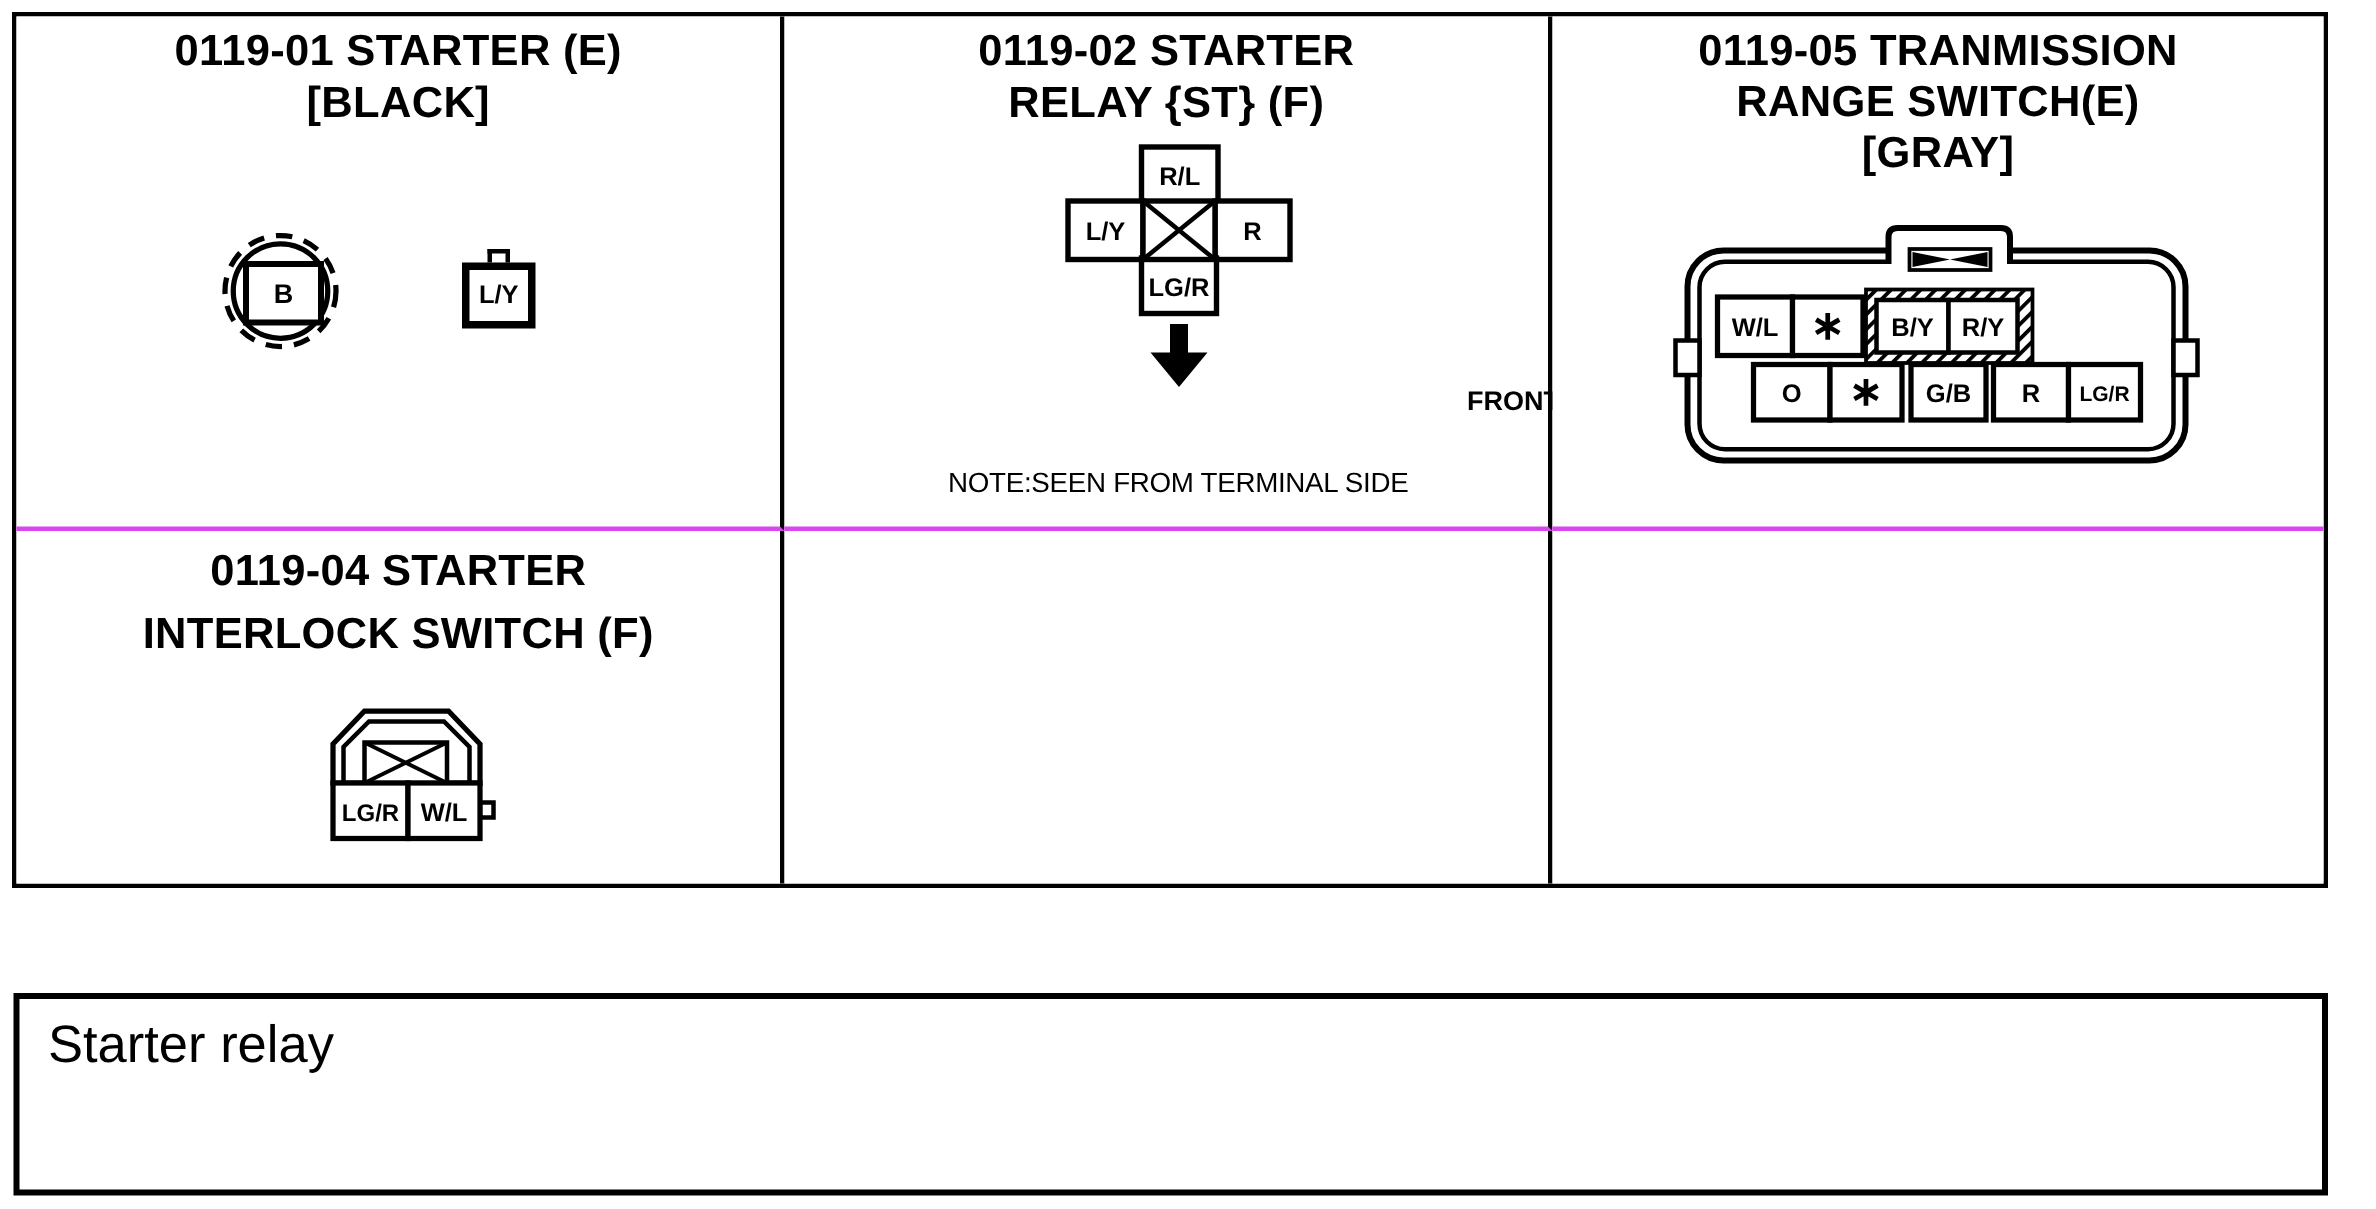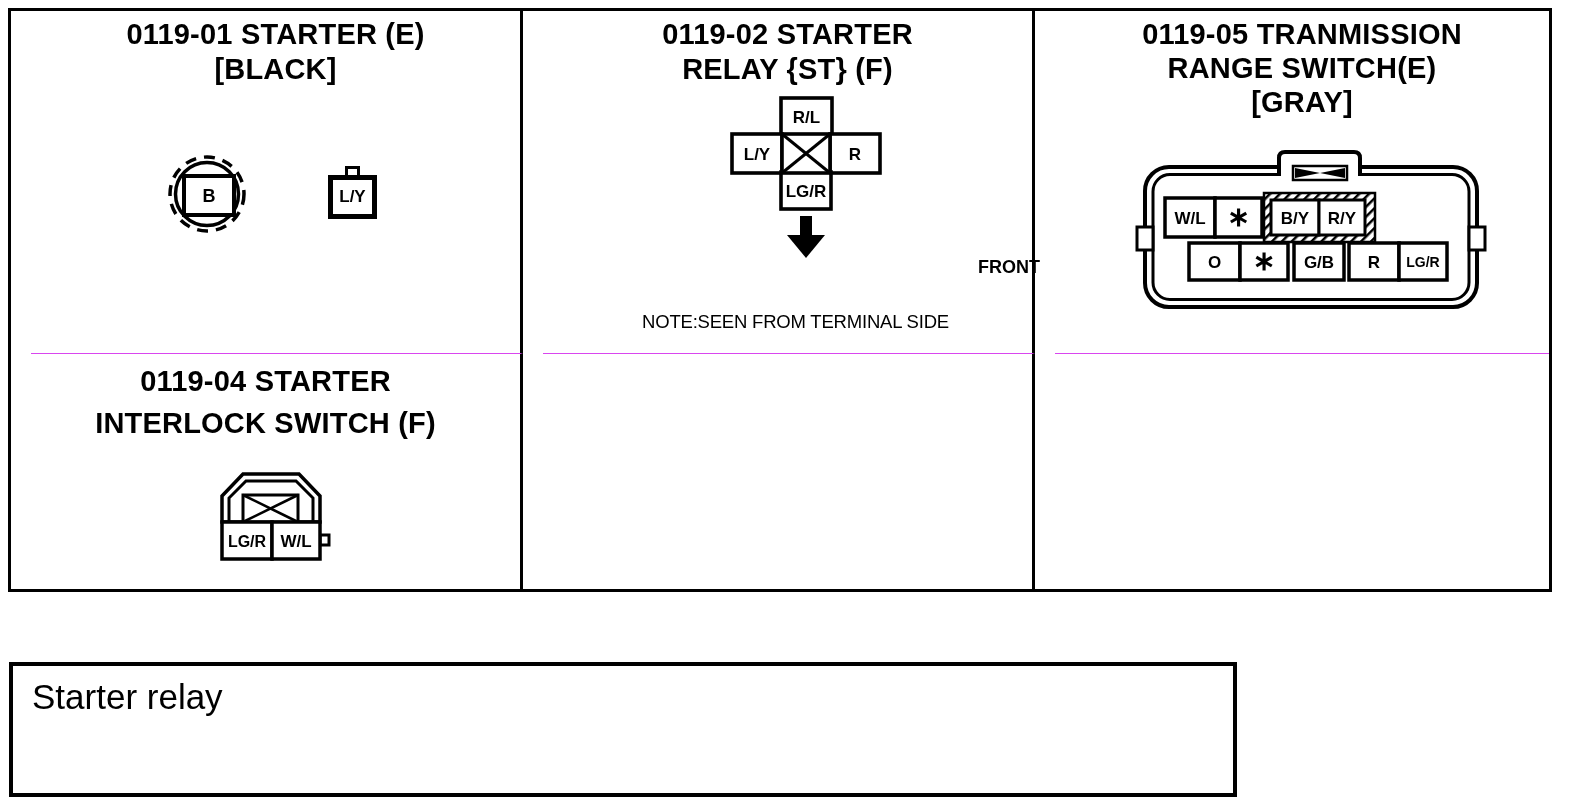"0119-01 STARTER (E)" .cell.bB { border-bottom: 1px solid #d946ef -> 3px solid #d946ef; margin-left: 20px -> none }
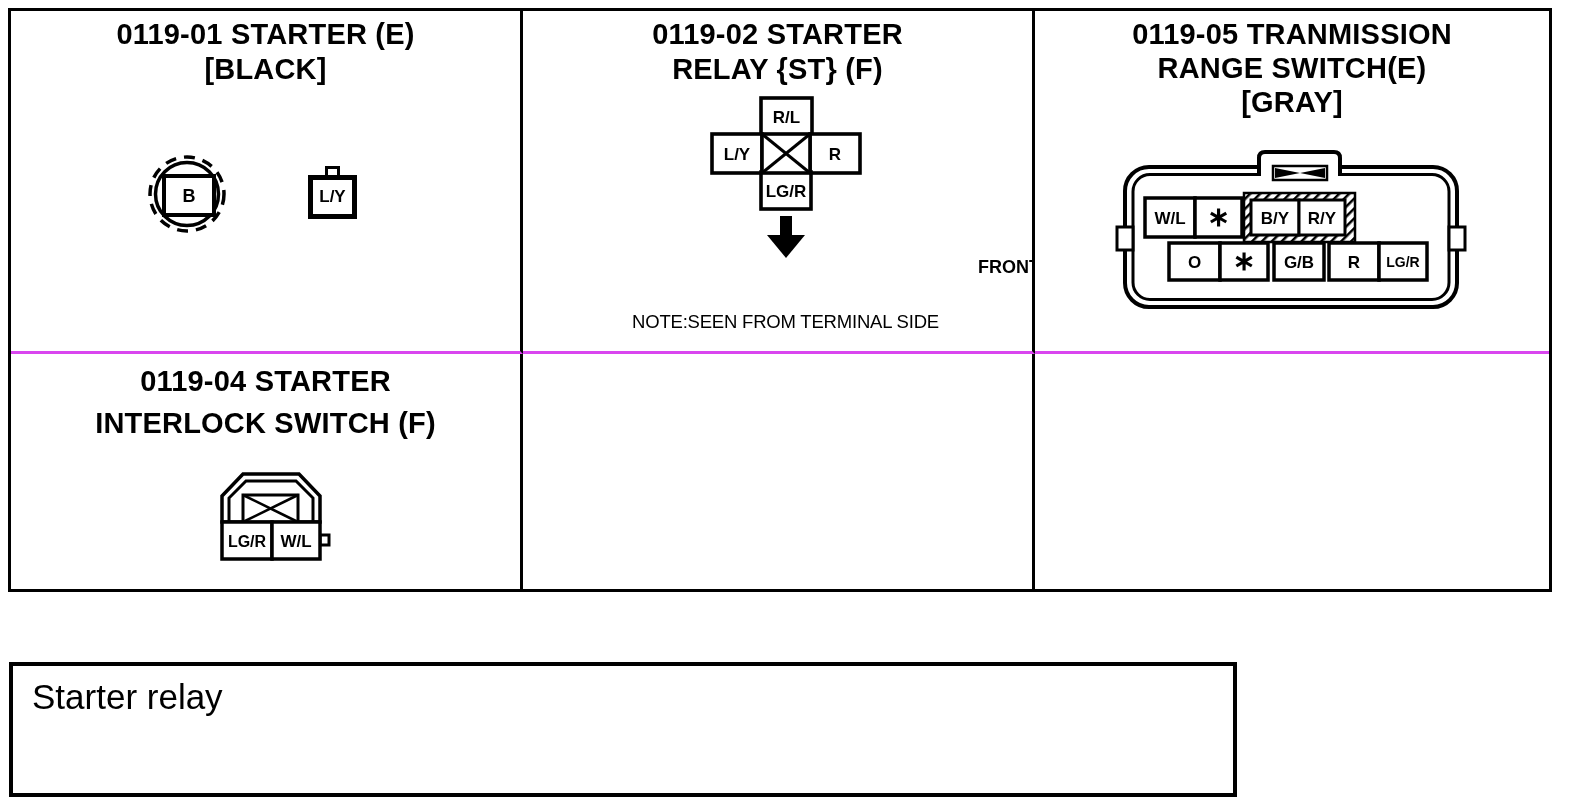"Starter relay" .note-box { width: 1228px -> 1543px }
